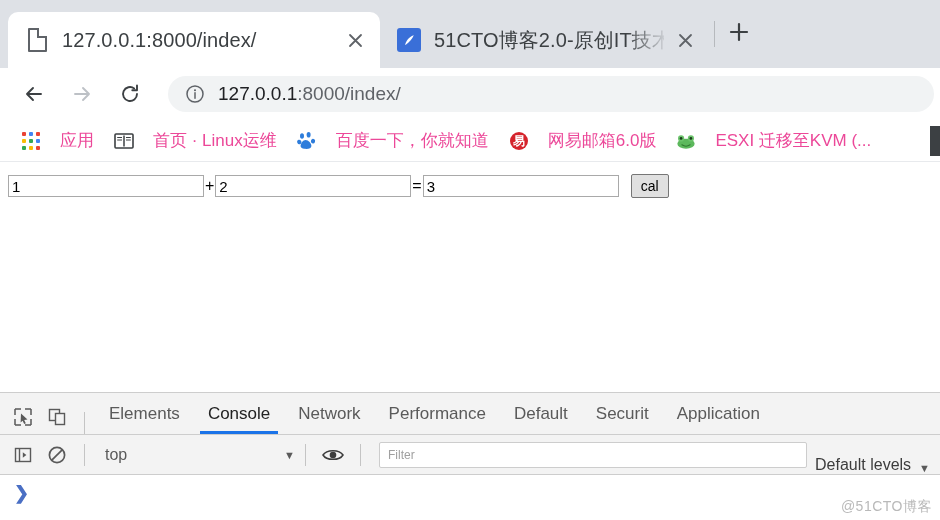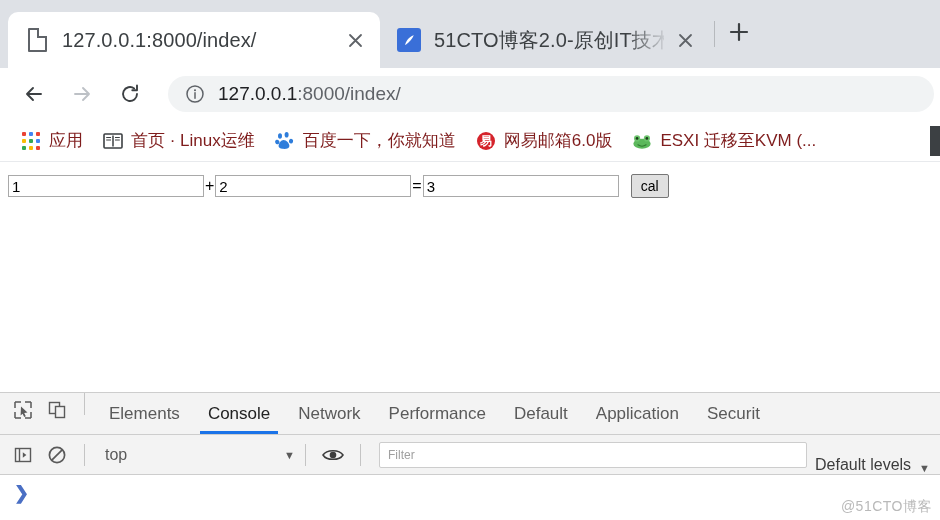"应用" .bm-label { color: #7f1d1d -> #ec4899; margin-left: none -> 11px }
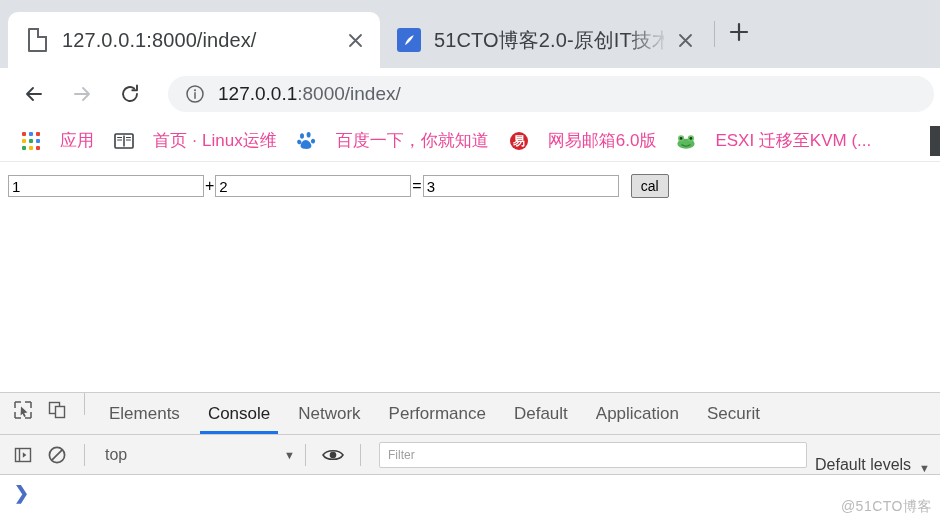"Elements" .dt-tabbar { align-items: flex-start -> flex-end }
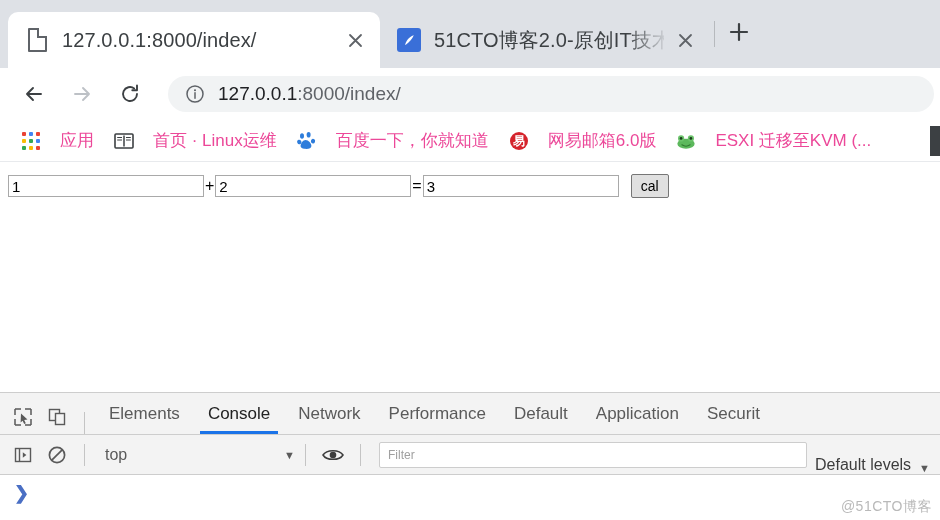"Application" div.dt-tab { order: before "Securit" -> after "Securit" }
